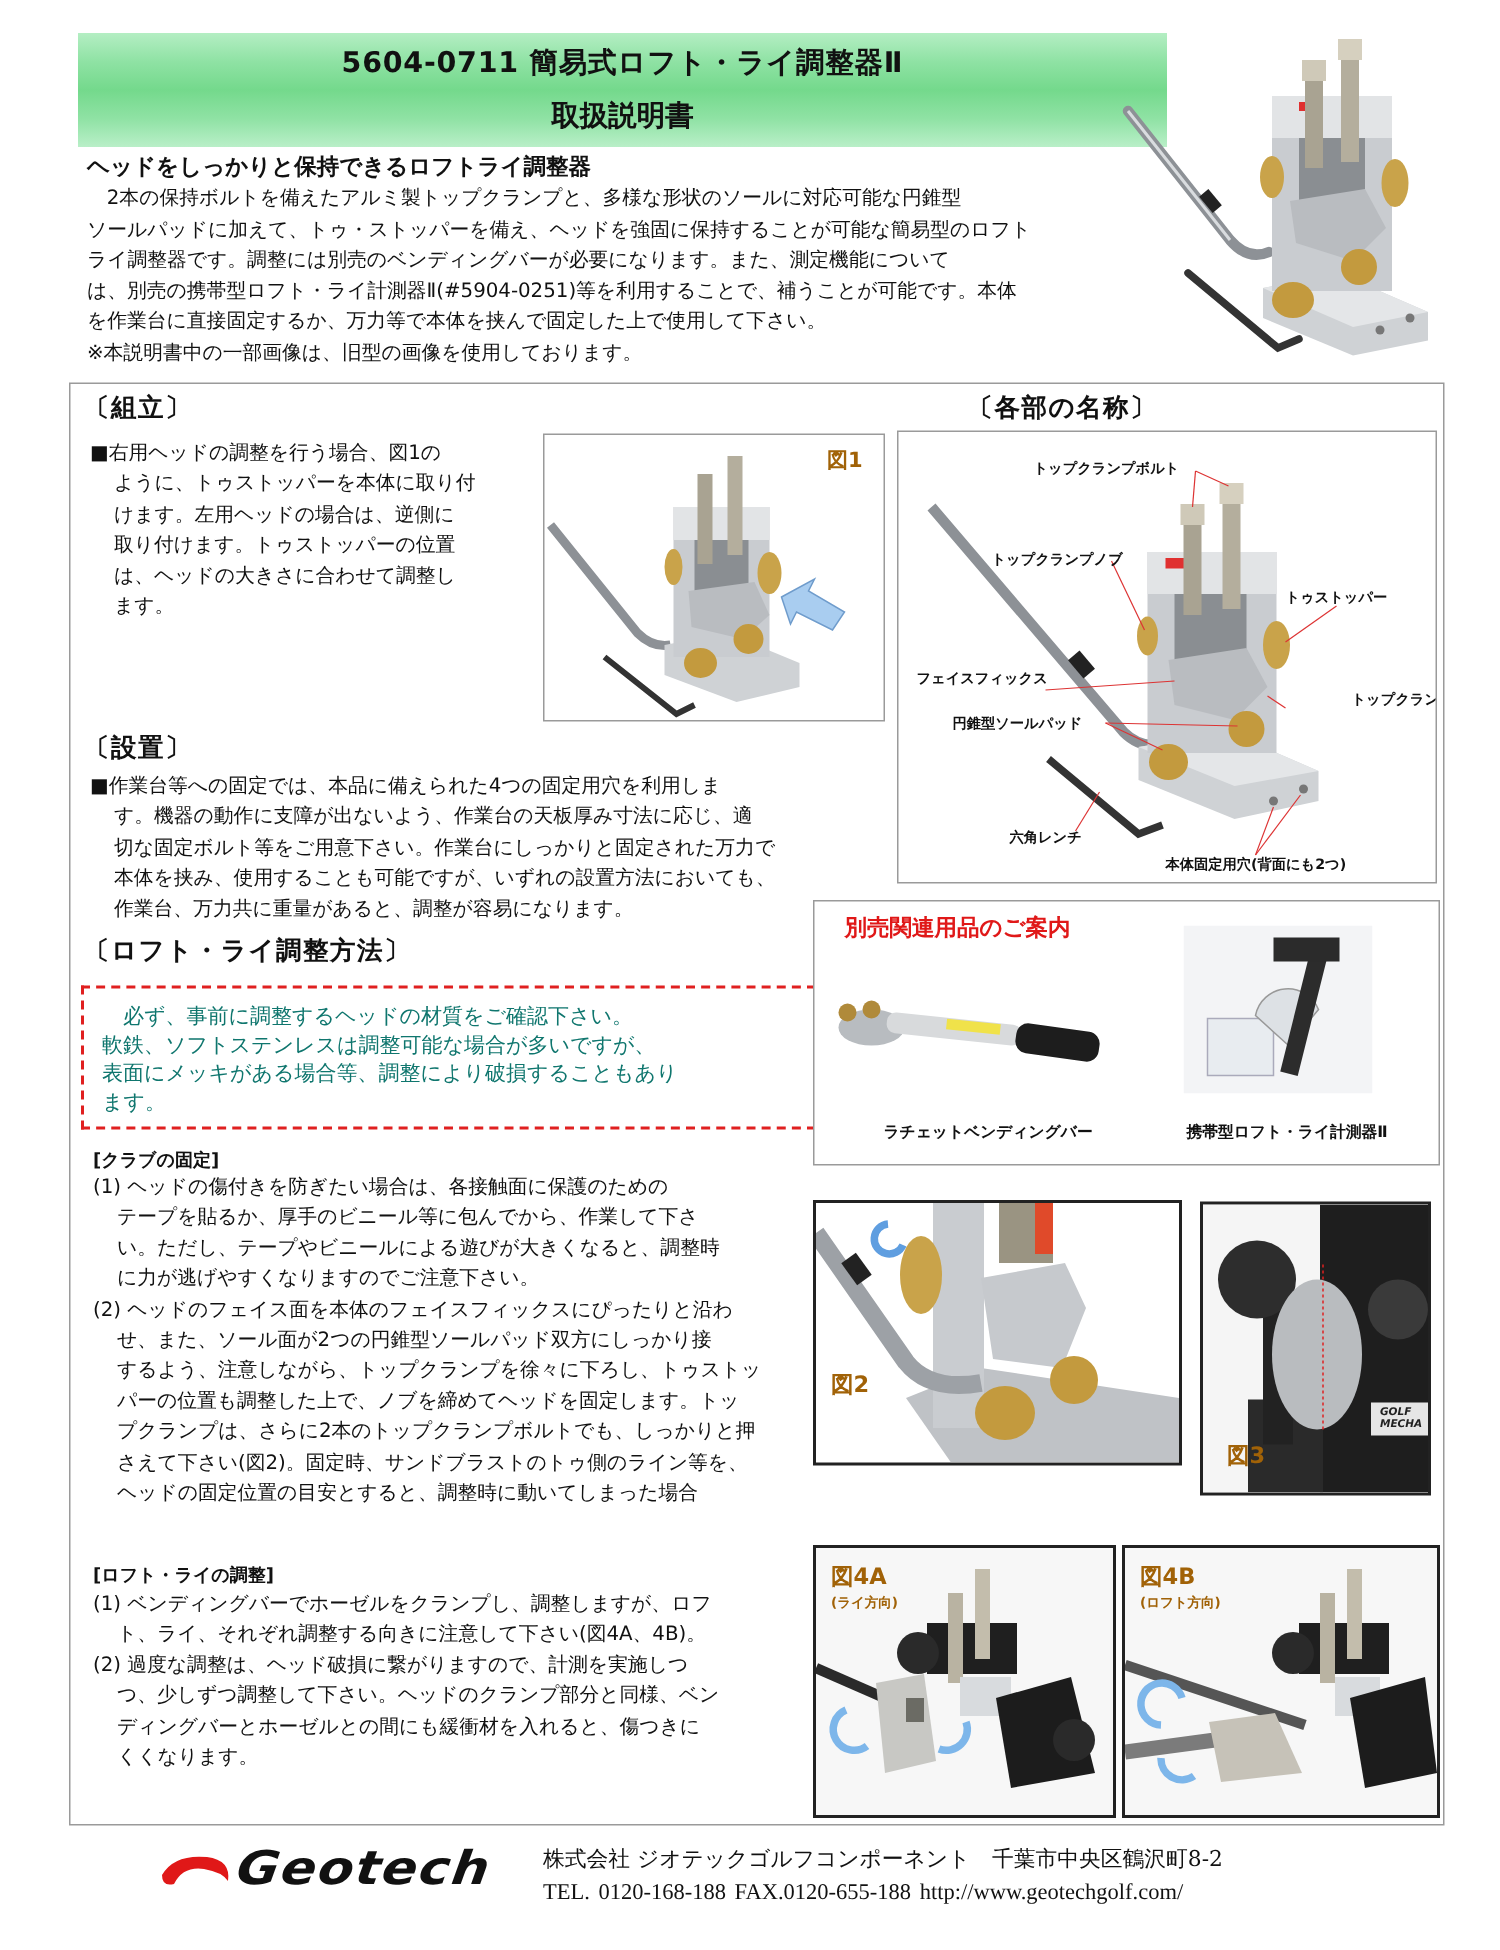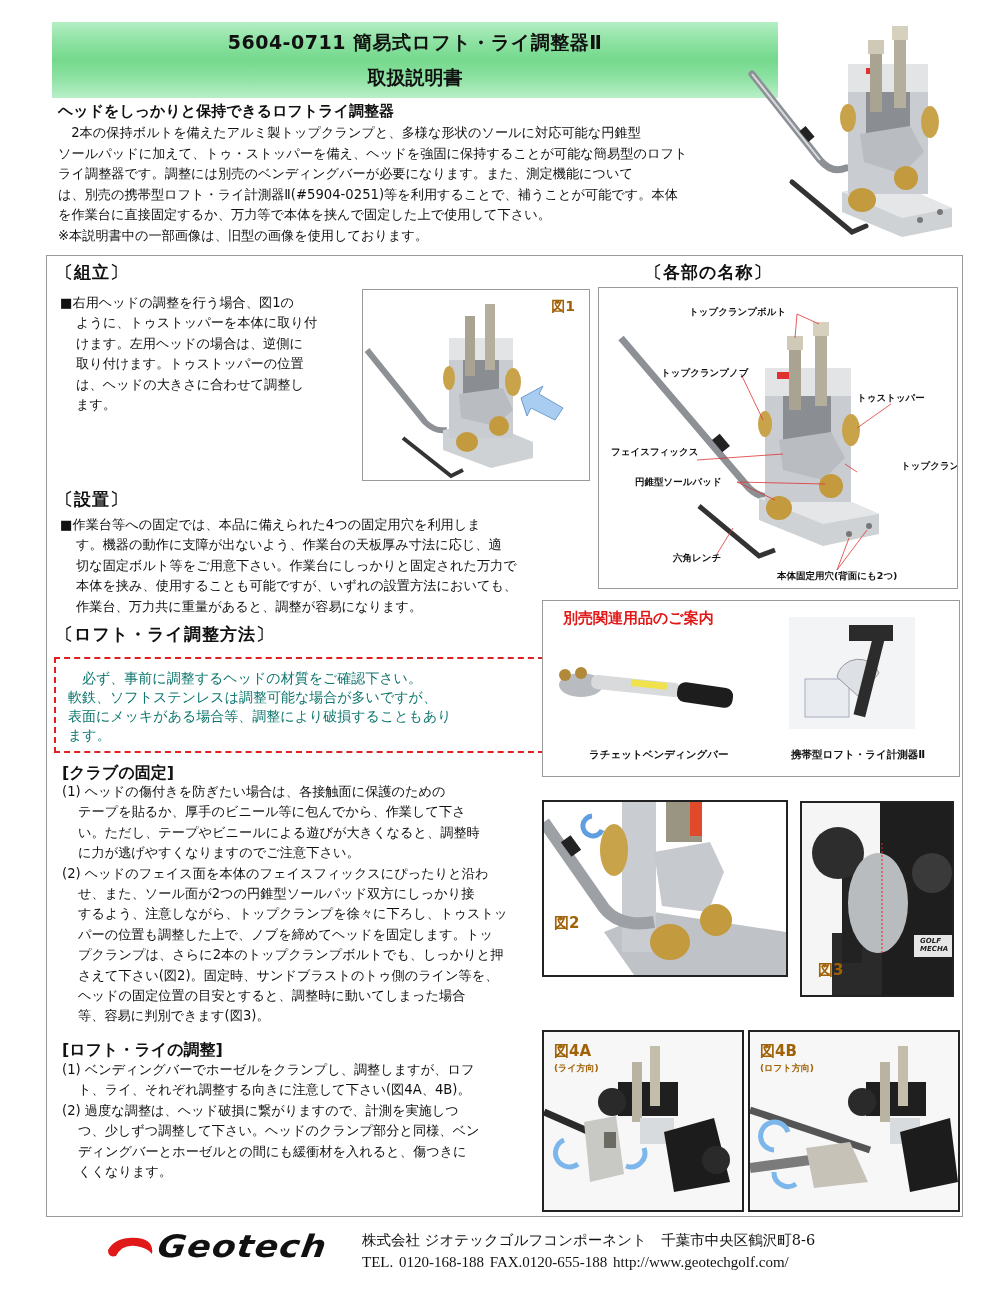"[クラブの固定]" .sub-h { font-size: 16px -> 12px }
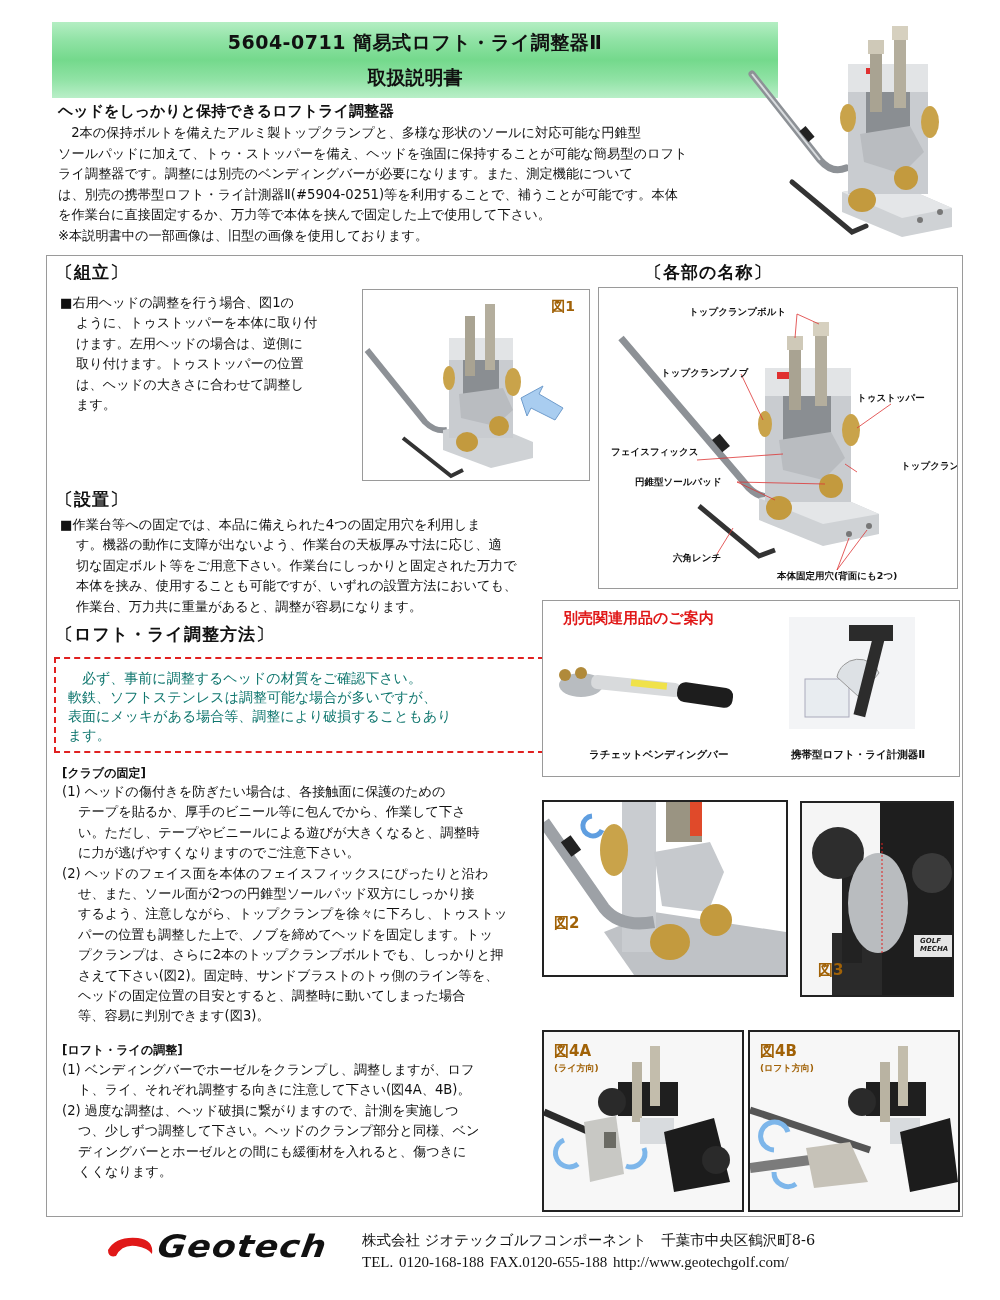"等、容易に判別できます(図3)。" p.indent { html: <p>等、容易に判別できます(図3)。</p> -> none }
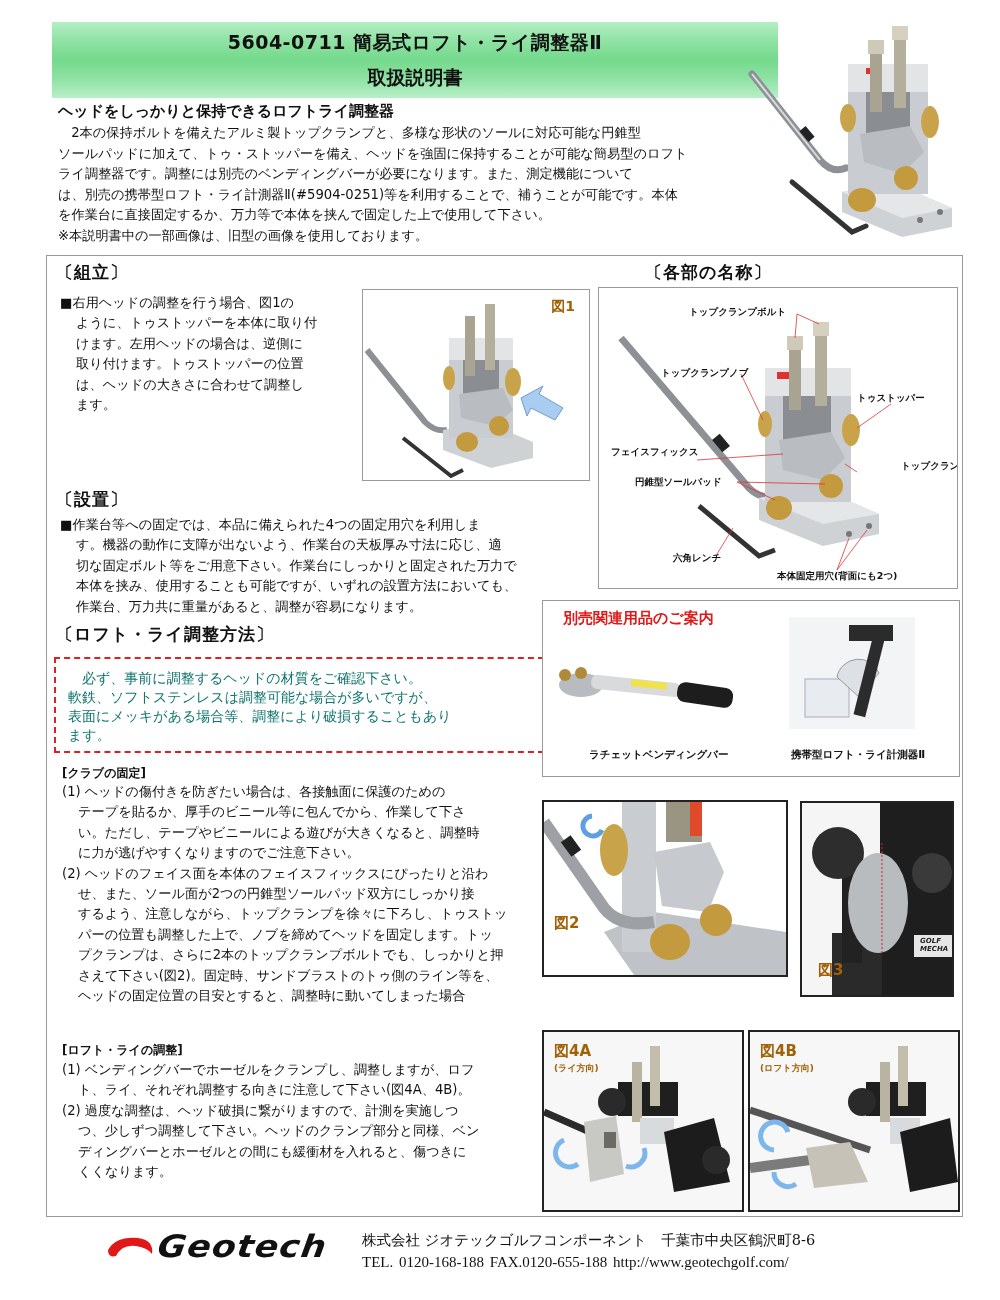"株式会社 ジオテックゴルフコンポーネント 千葉市中央区鶴沢町8-6" div.abs { text: 8-6 -> 8-2 }
